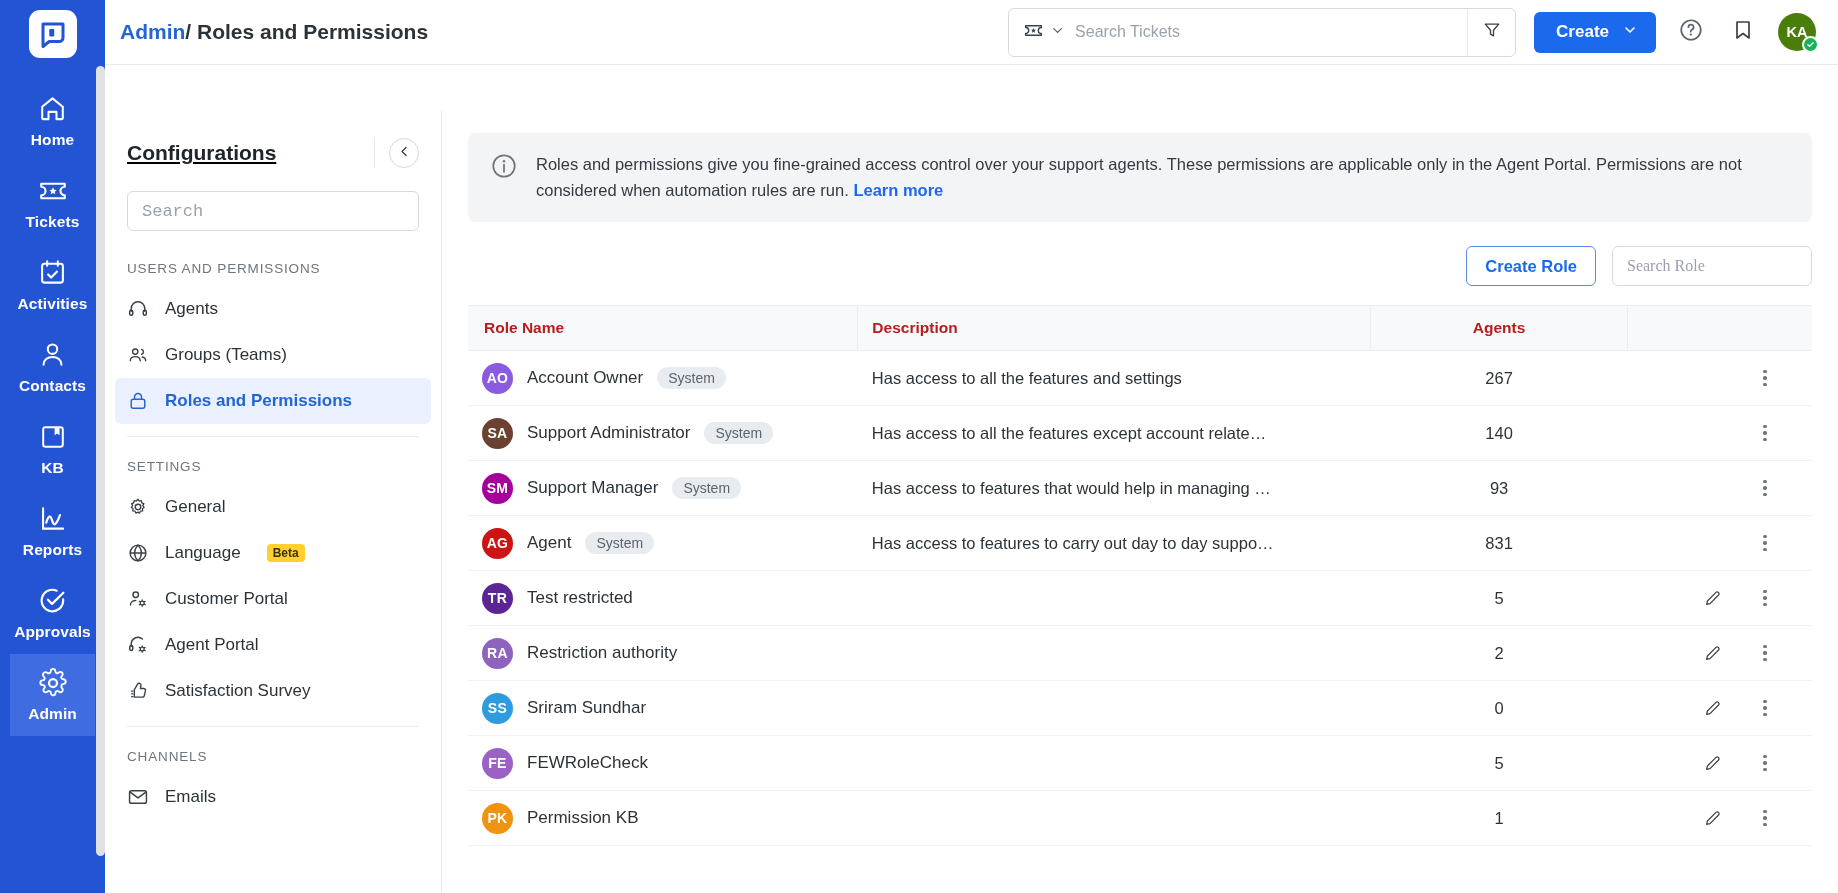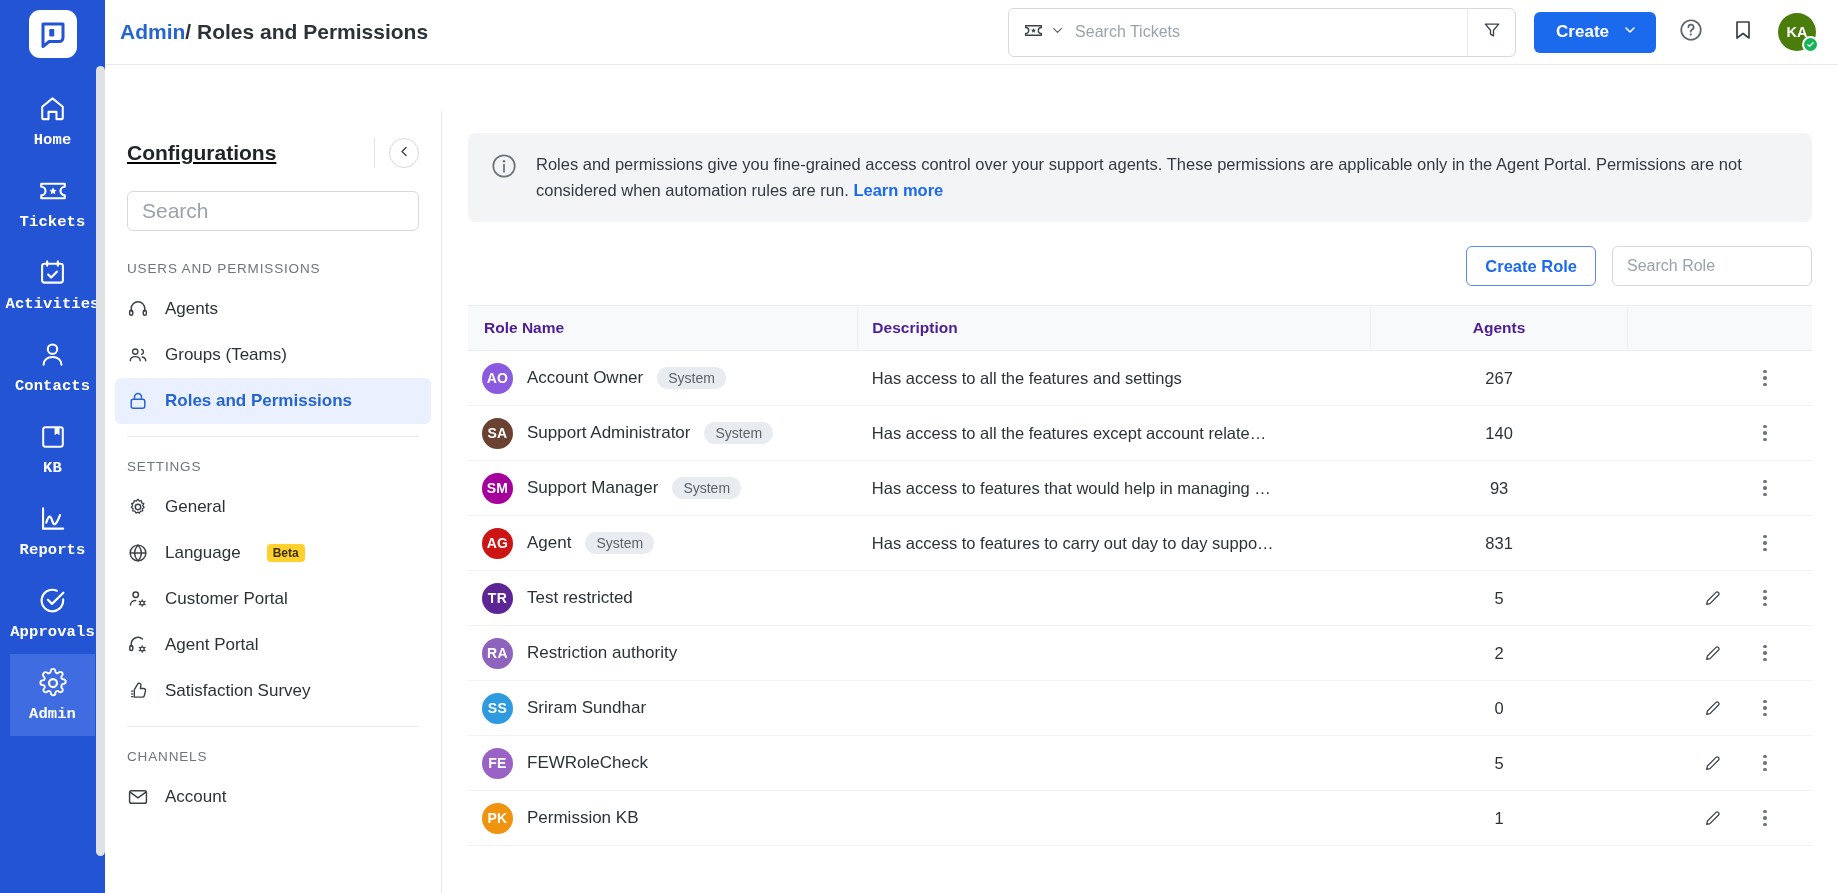"Home" .rail-item { font-family: Liberation Mono, monospace -> none }
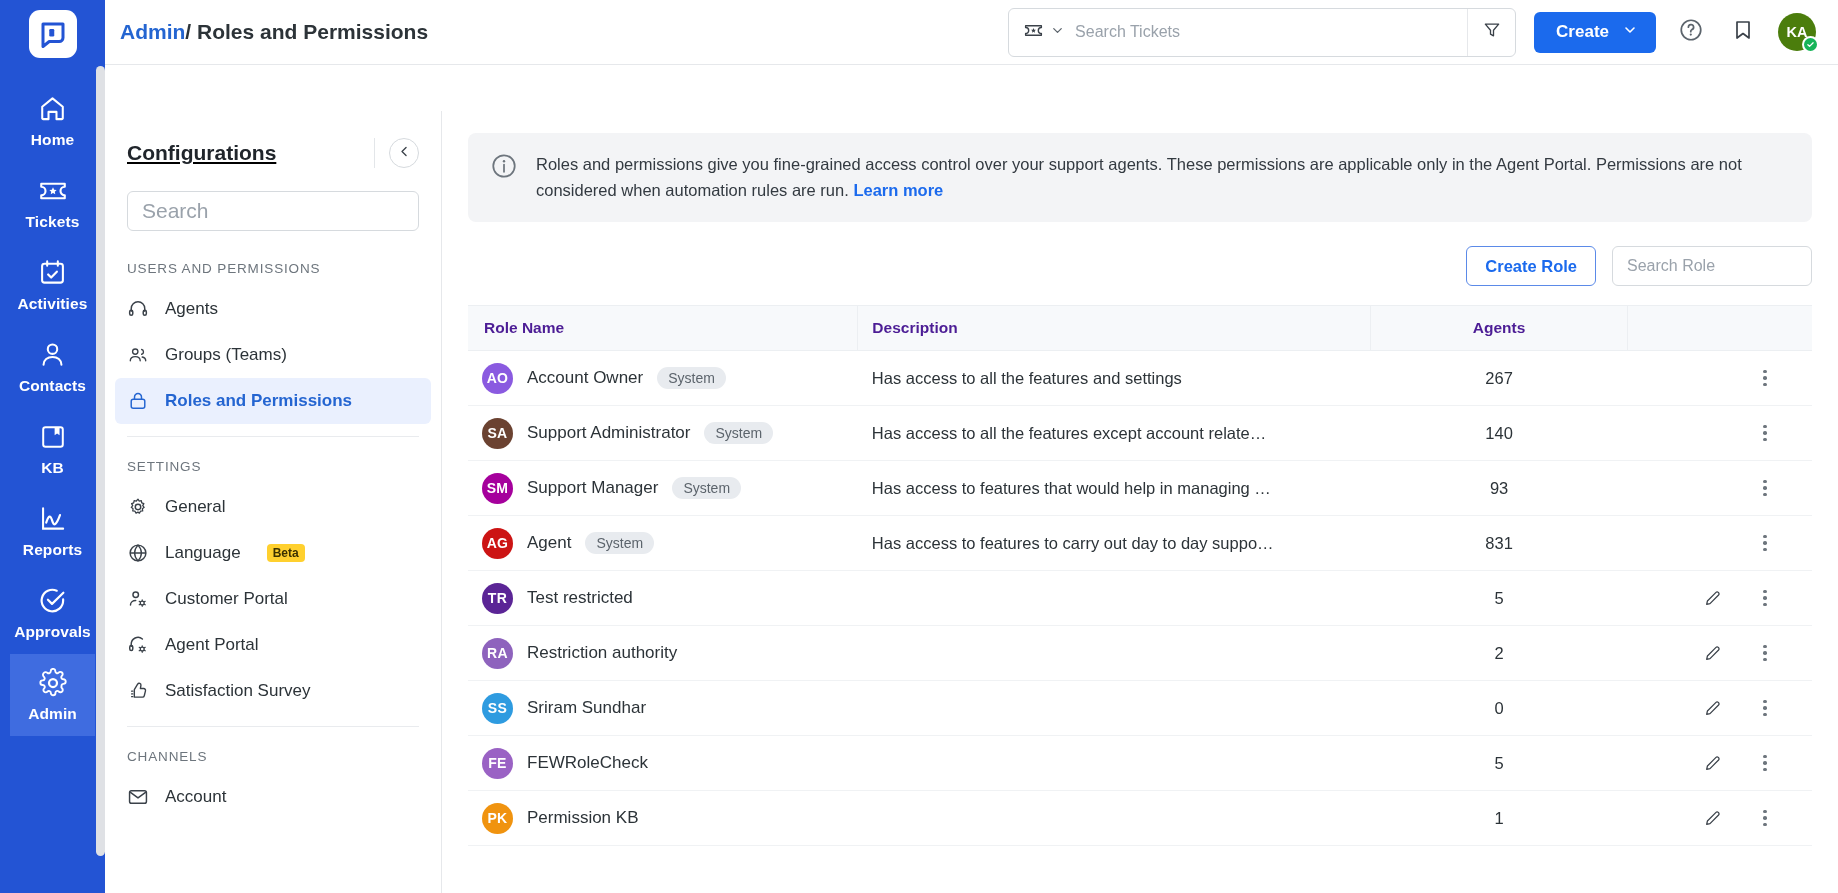"Search" .config-search input { font-family: Liberation Sans, sans-serif -> Liberation Mono, monospace; font-size: 21px -> 17px }
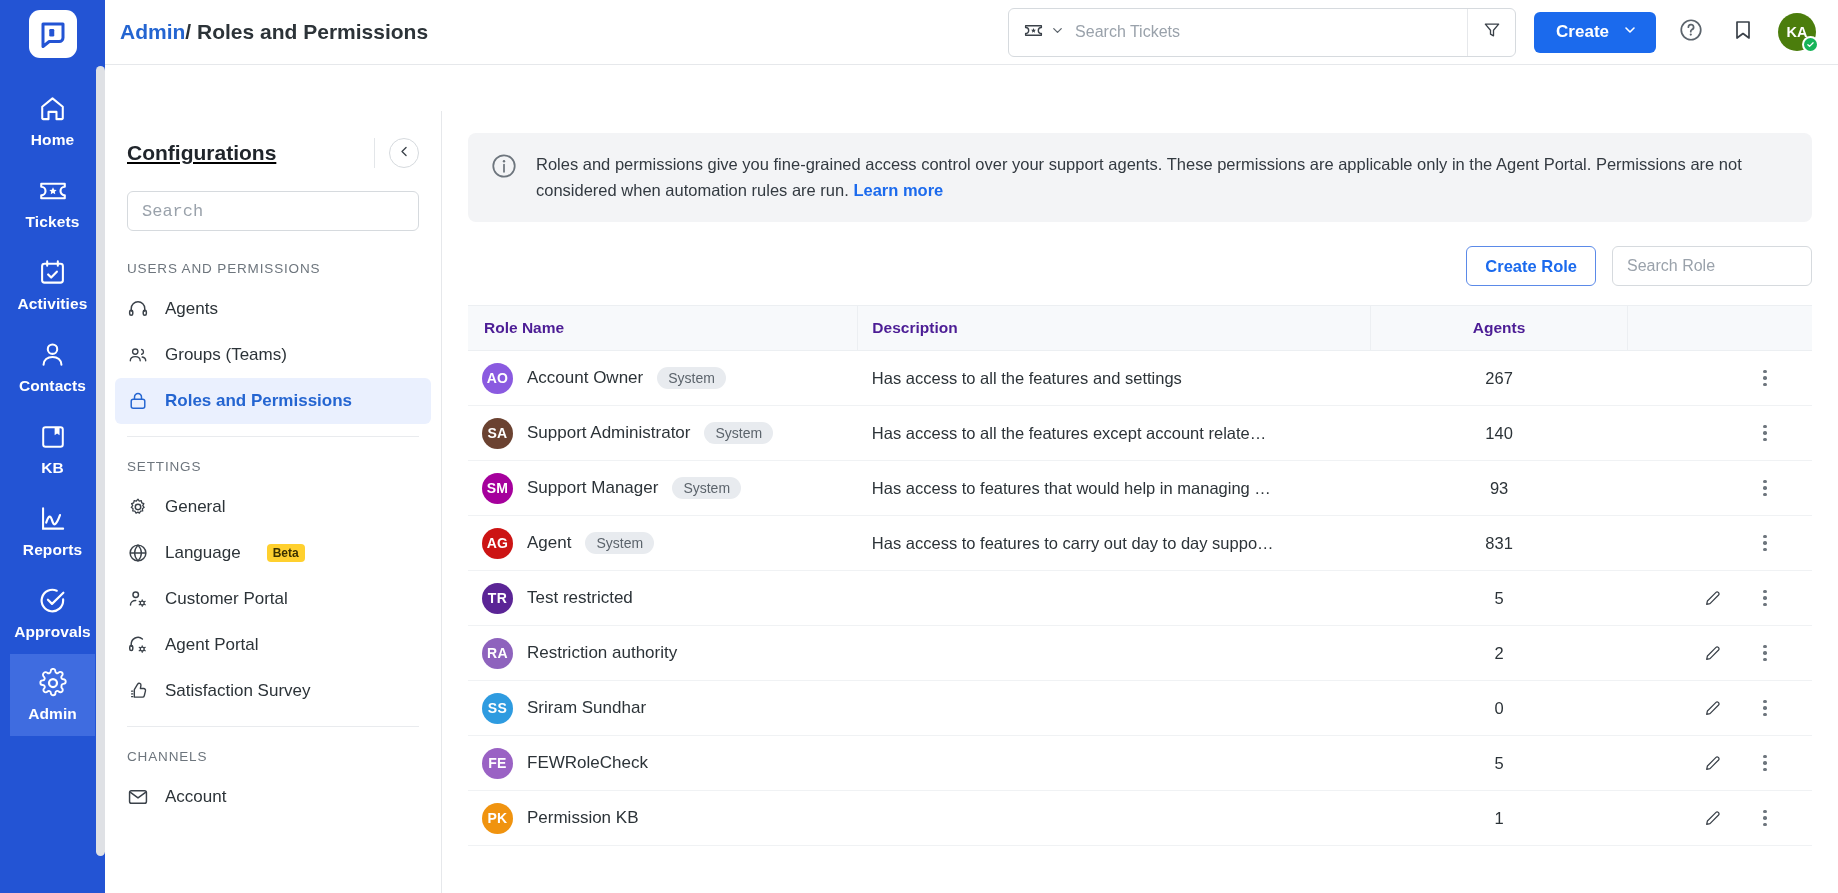"Search Role" .search-role input { font-family: Liberation Sans, sans-serif -> Liberation Serif, serif }
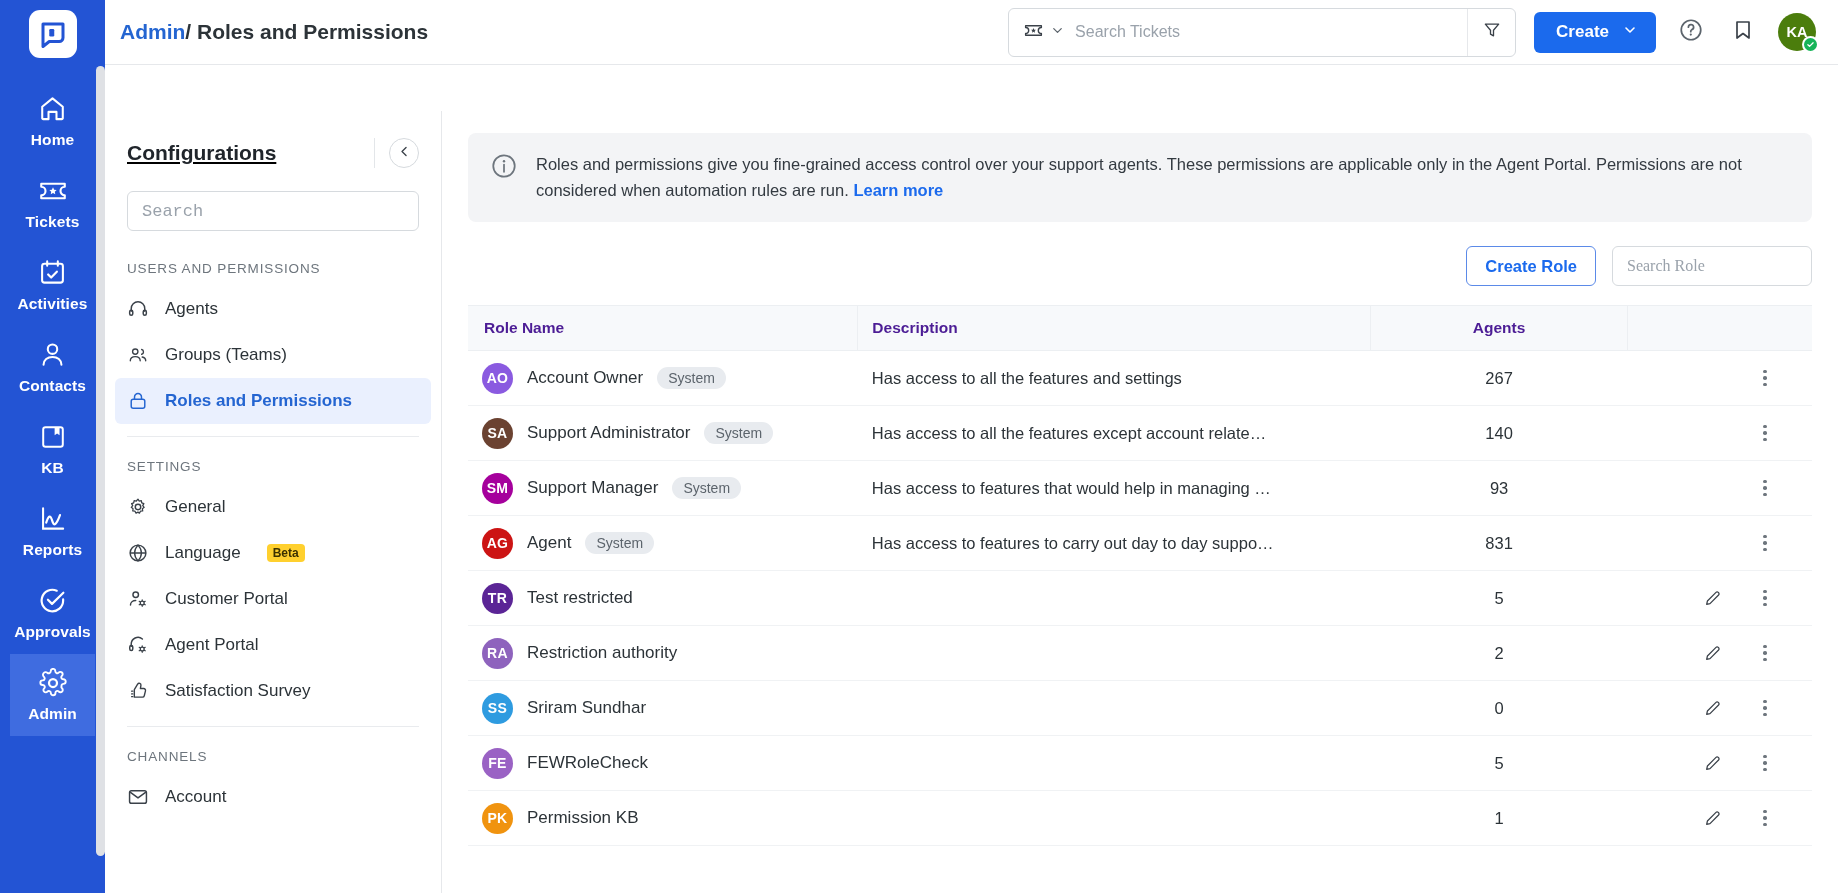"Role Name" table.roles thead th { color: #4c1d95 -> #b91c1c }
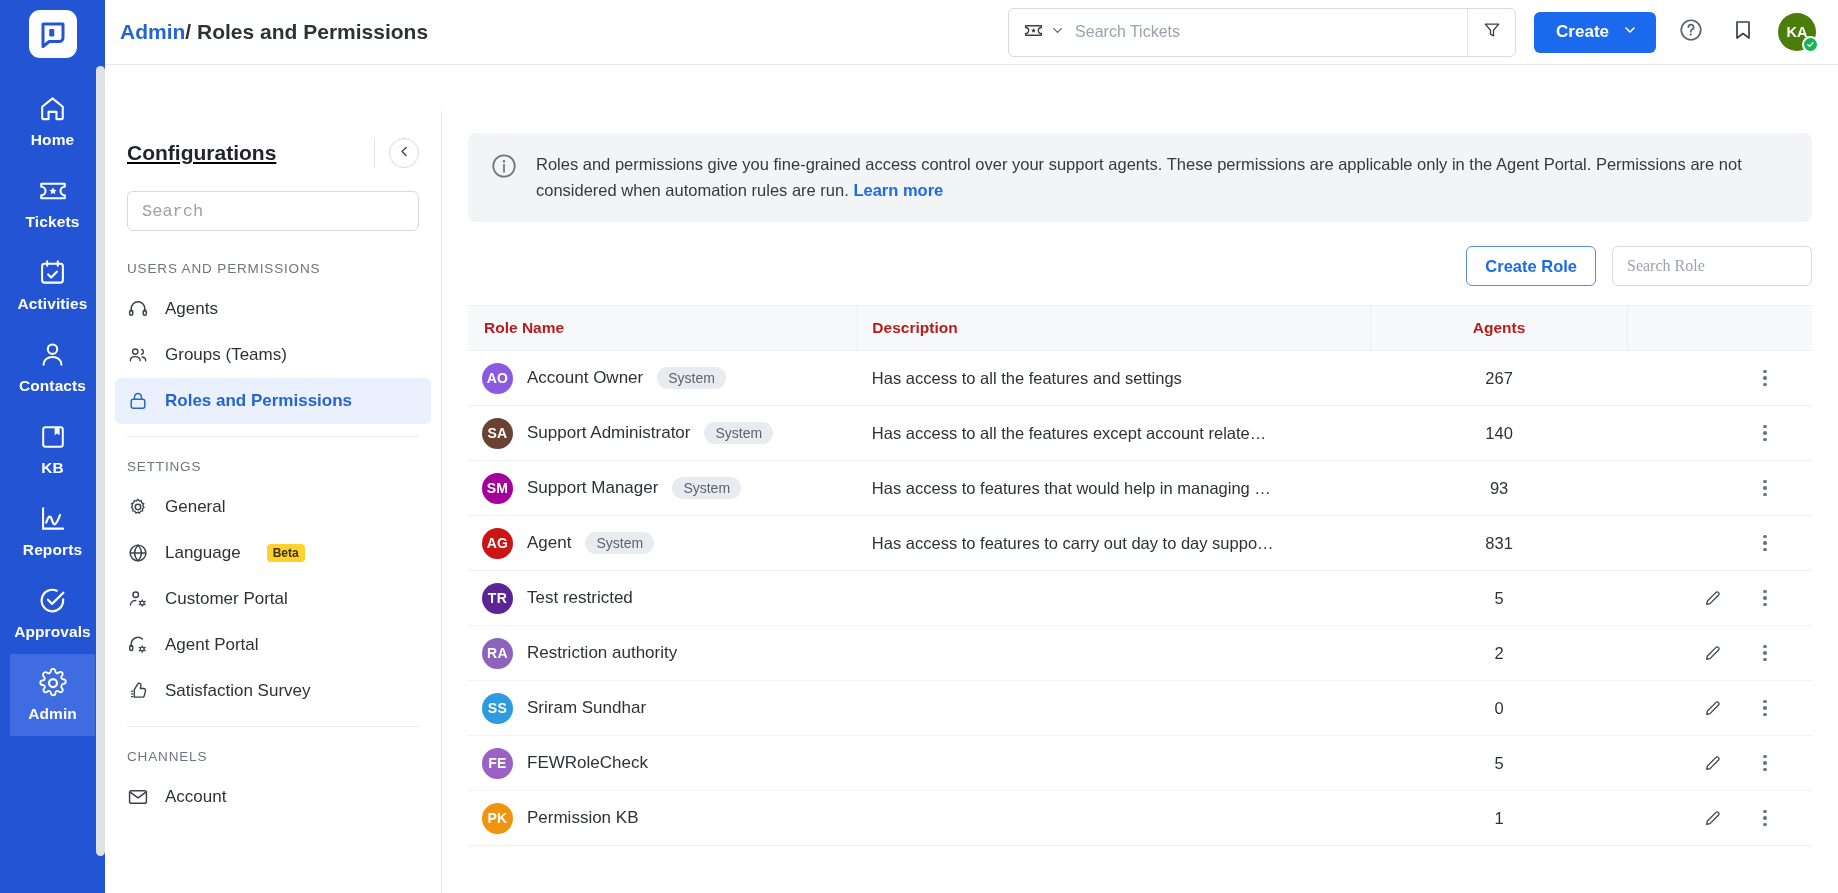"Account" span { text: Account -> Emails }
